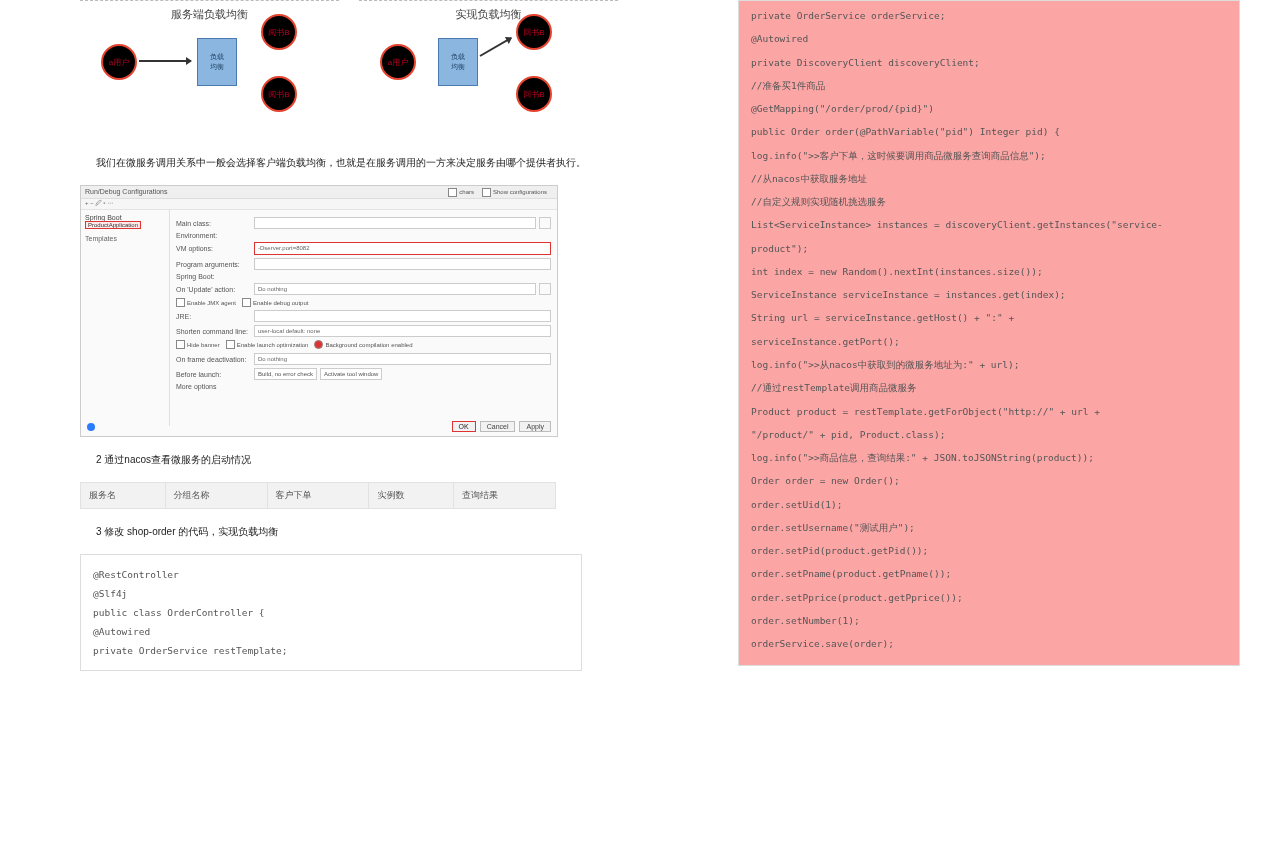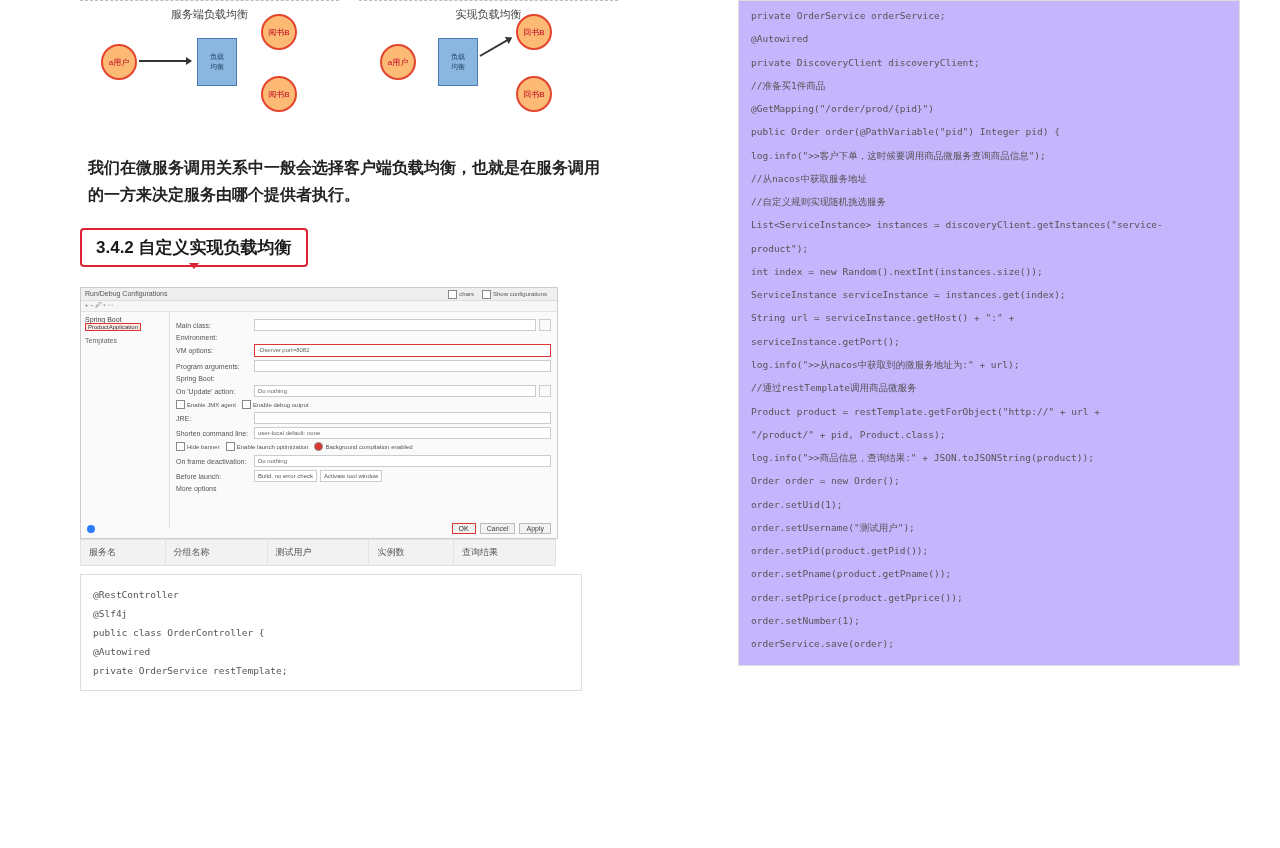"private OrderService orderService;" .code-r { background: #c4b5fd -> #fca5a5 }
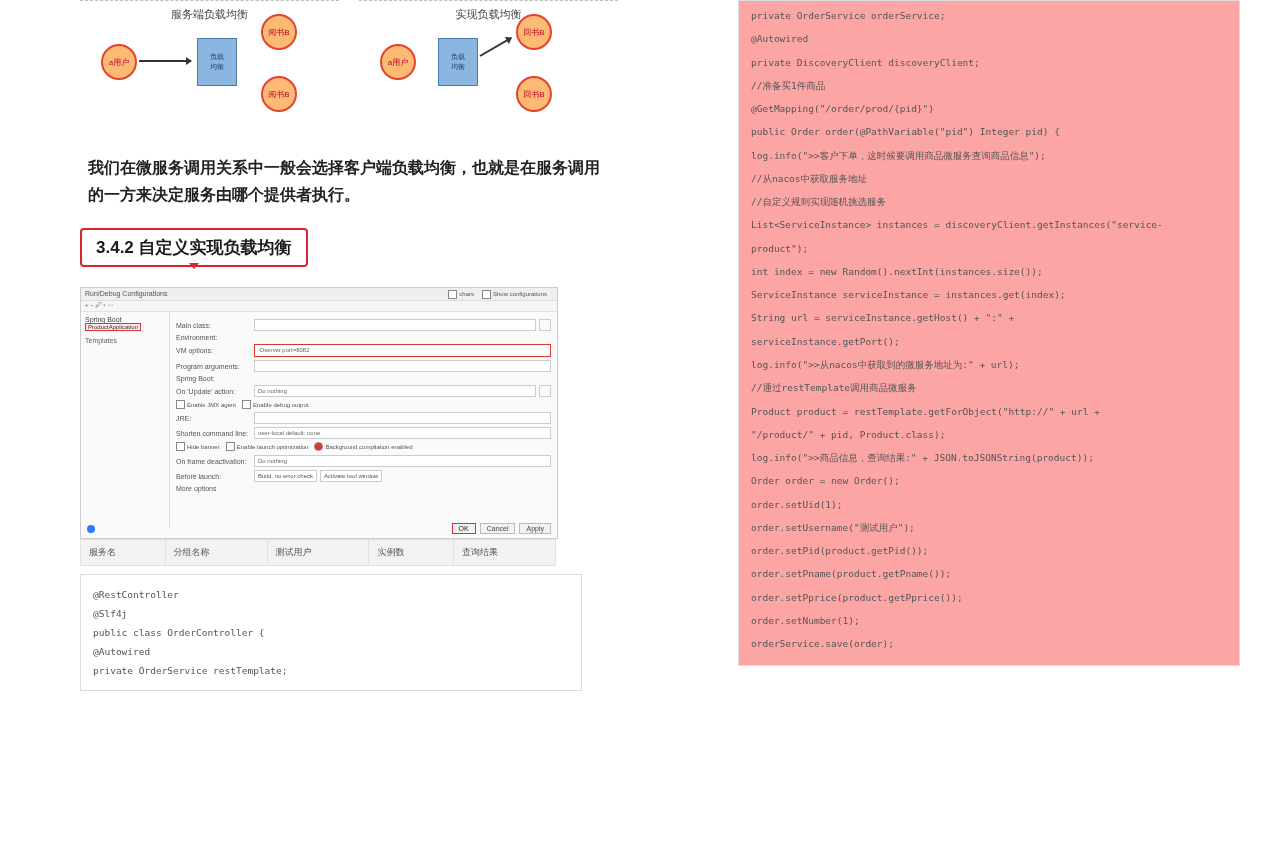"阅书B" .node { background: #fdba74 -> #000000 }
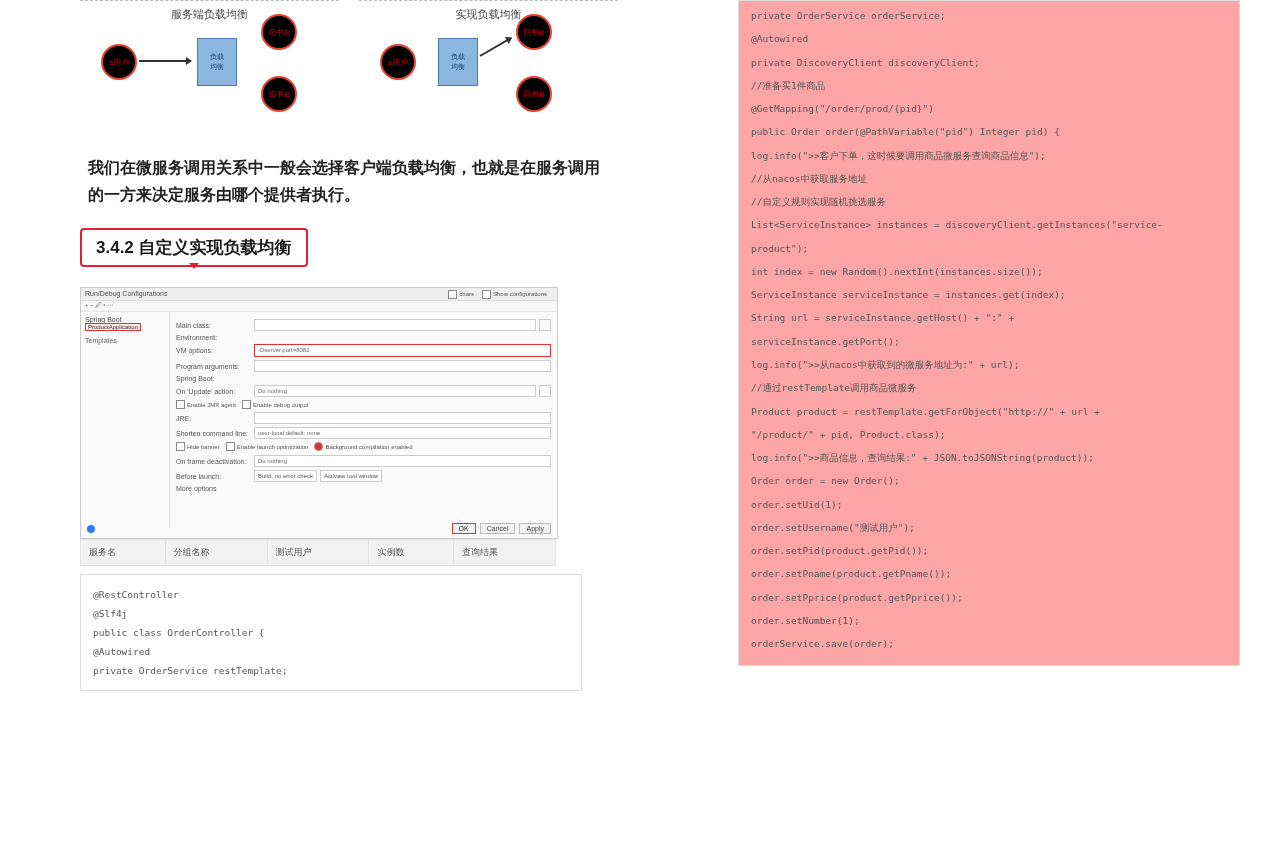"我们在微服务调用关系中一般会选择客户端负载均衡，也就是在服务调用的一方来决定服务" .para { font-size: 16px -> 10px; font-weight: bold -> none; margin: 14px 8px -> 14px 16px }
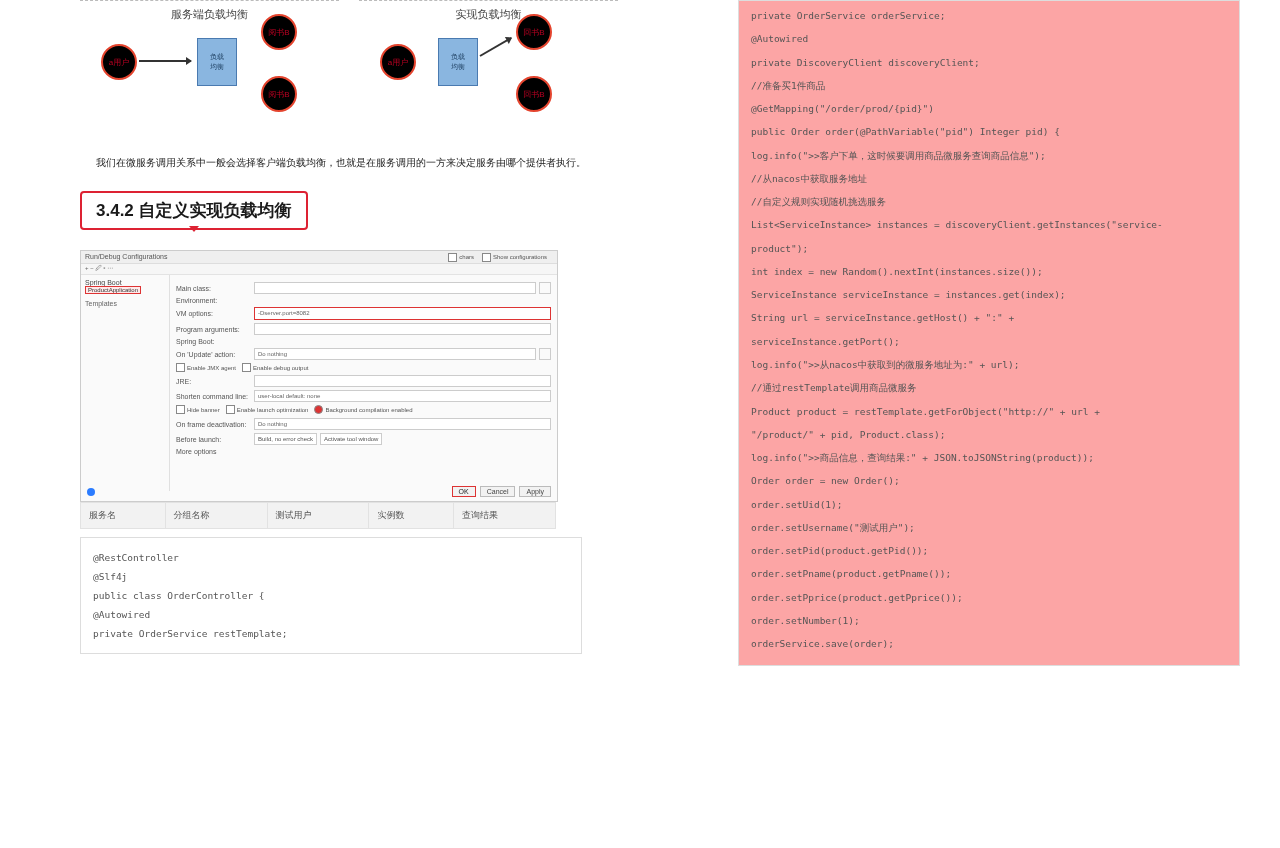"3.4.2 自定义实现负载均衡" div.h342 { html: <div>3.4.2 自定义实现负载均衡</div> -> none }
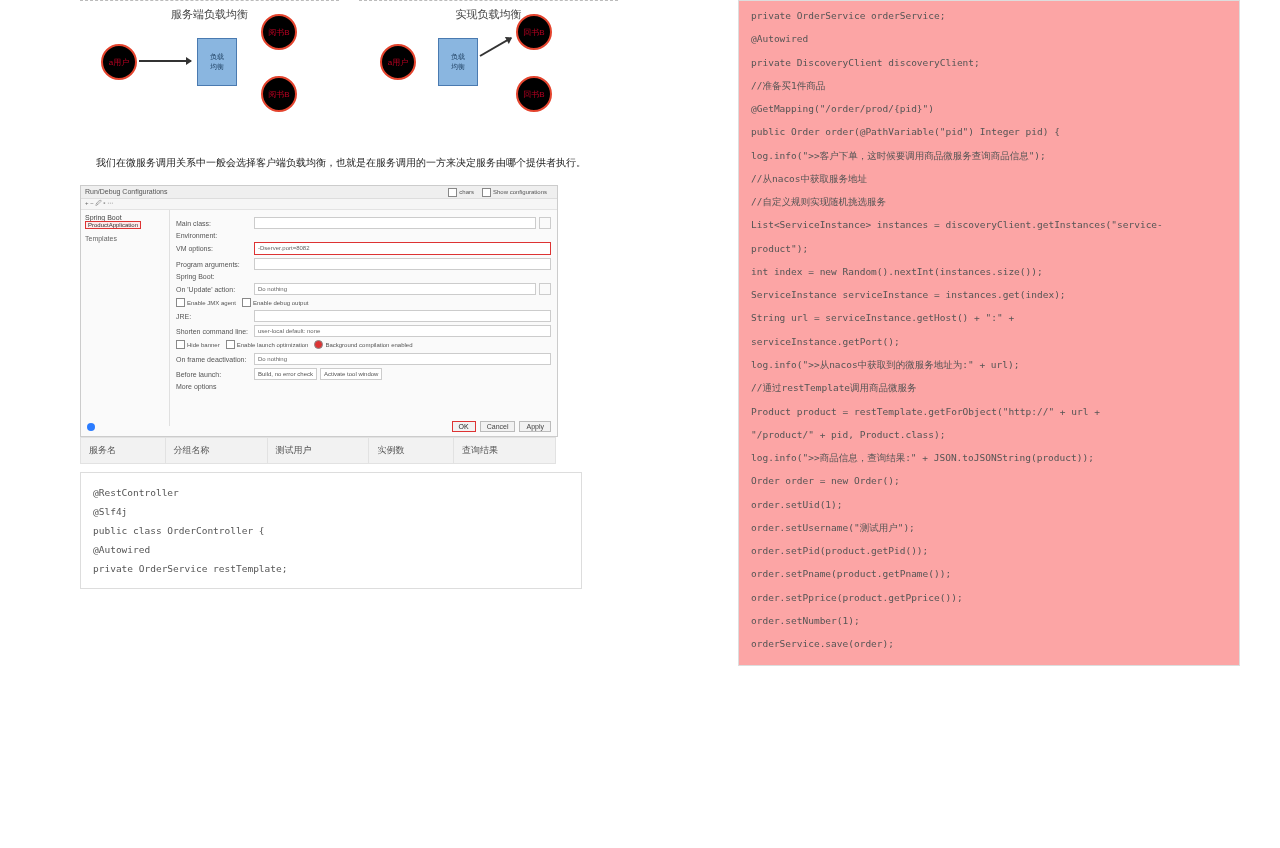"2 通过nacos查看微服务的启动情况" p.para { html: none -> <p>2 通过nacos查看微服务的启动情况</p> }
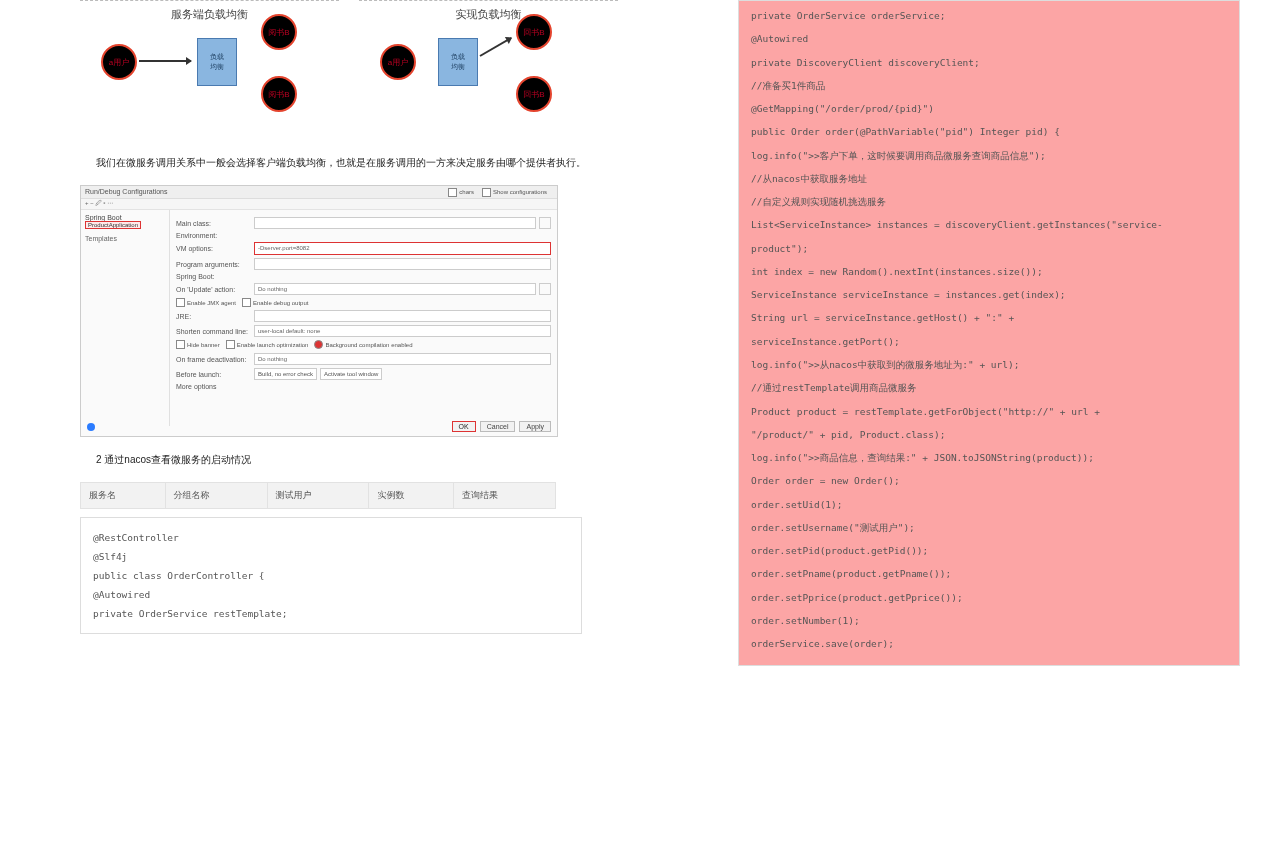"测试用户" th { text: 测试用户 -> 客户下单 }
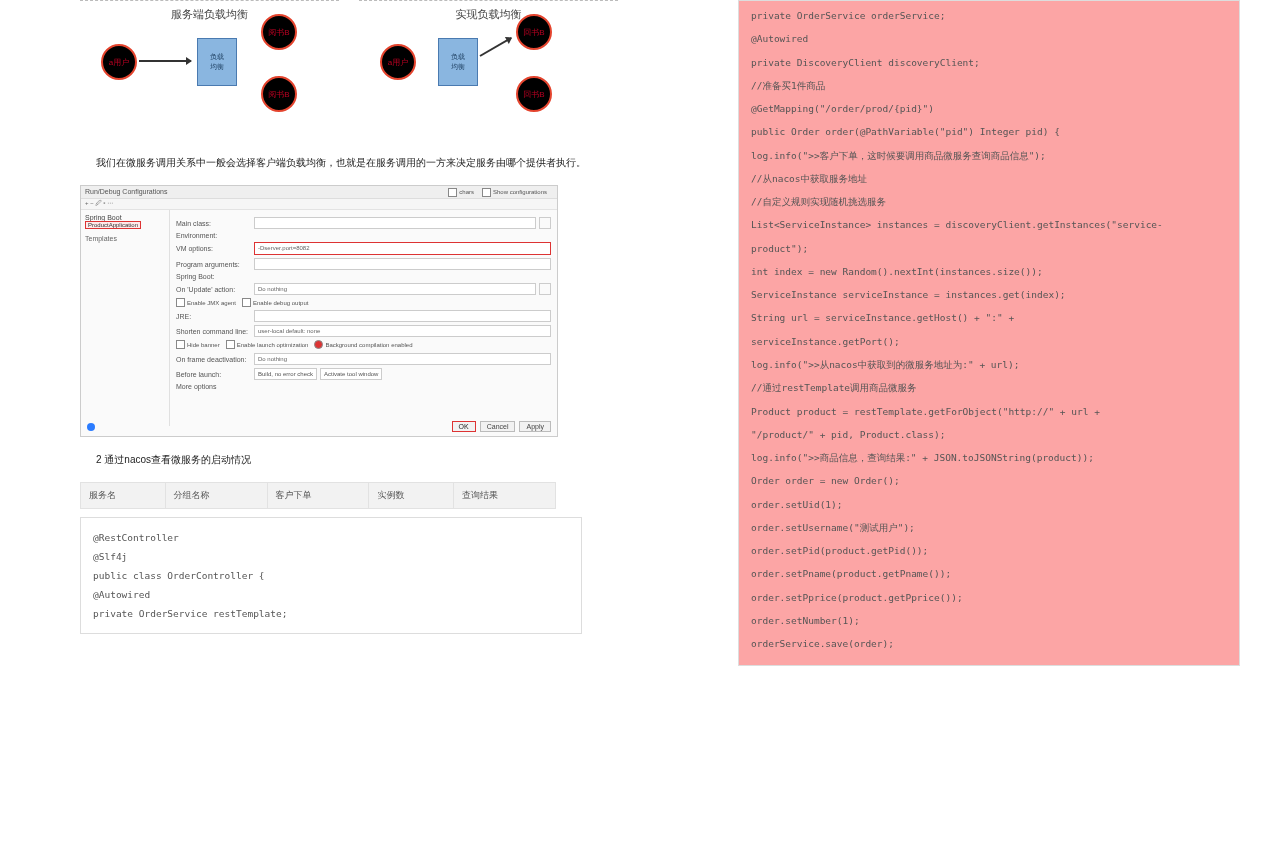"3 修改 shop-order 的代码，实现负载均衡" p.para { html: none -> <p>3 修改 shop-order 的代码，实现负载均衡</p> }
